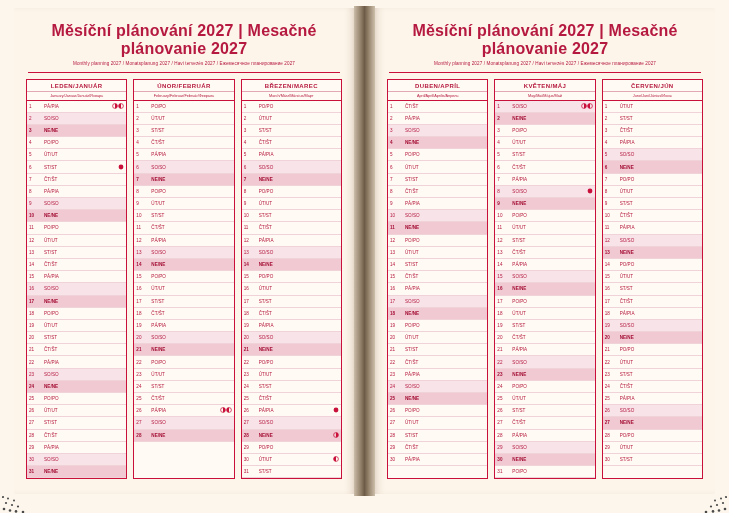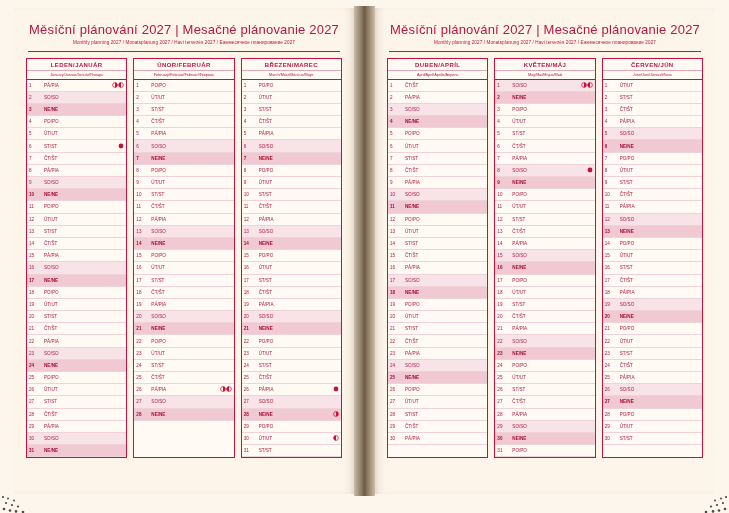"Měsíční plánování 2027 | Mesačné" .title { font-size: 13px -> 16px; font-weight: normal -> bold }
